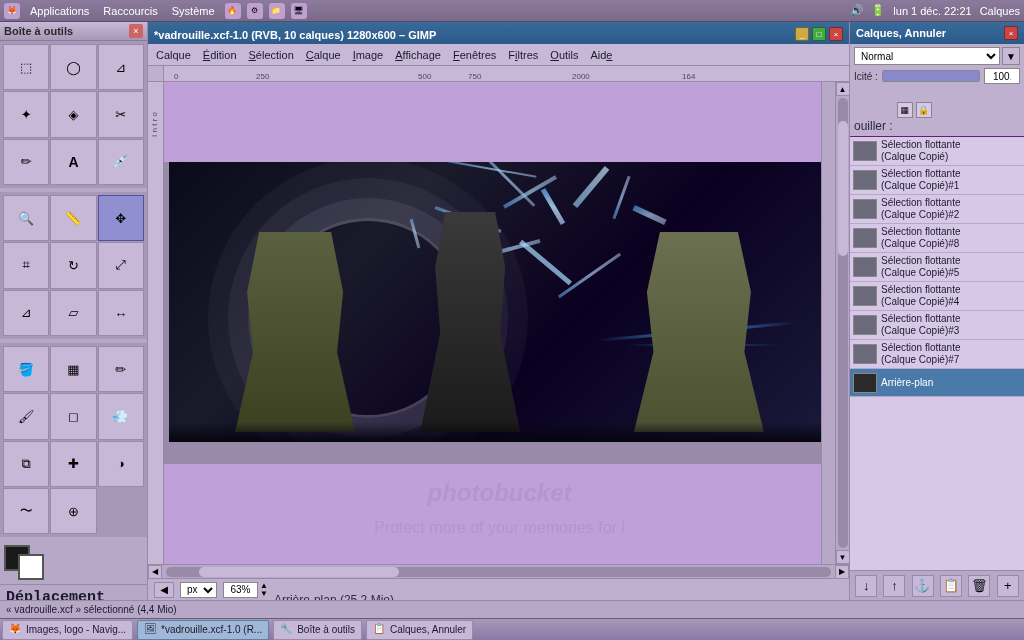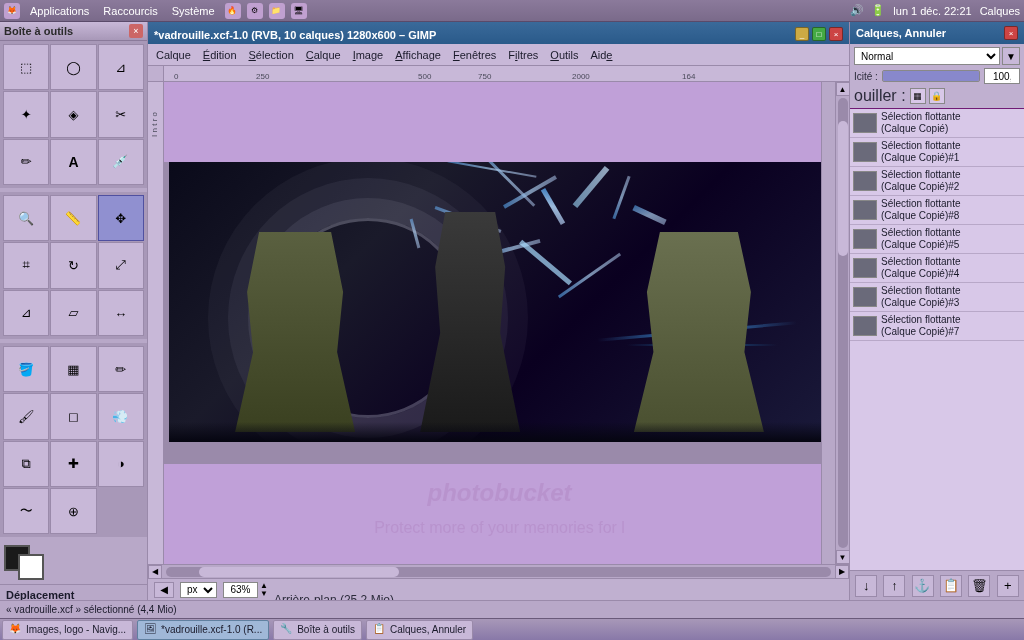"750" span.ruler-mark { left: 314px -> 304px }
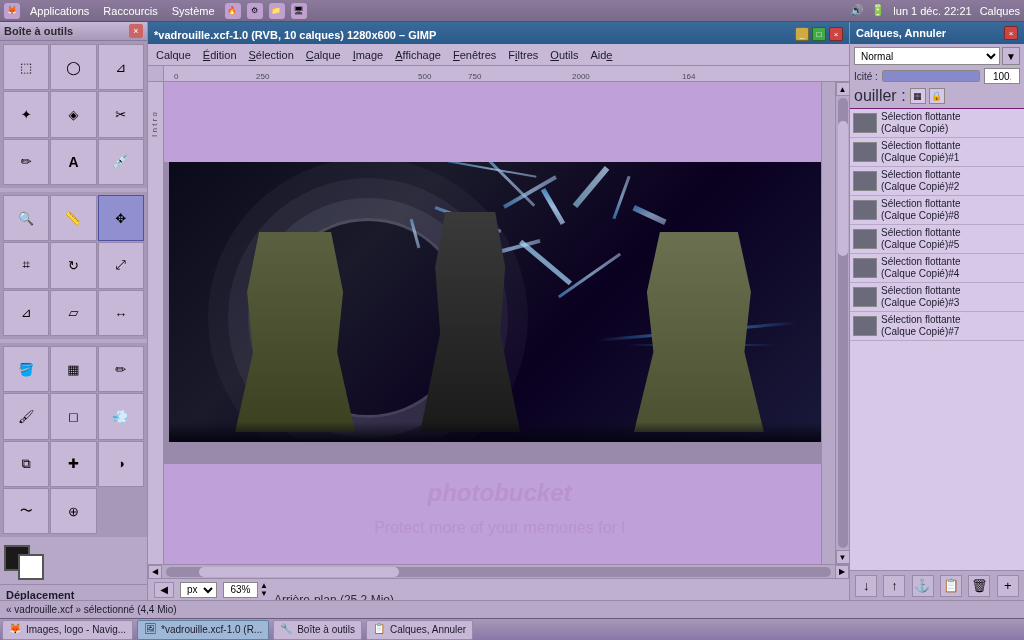"ouiller :" .lock-label { font-size: 16px -> 12px; margin-top: none -> 32px }
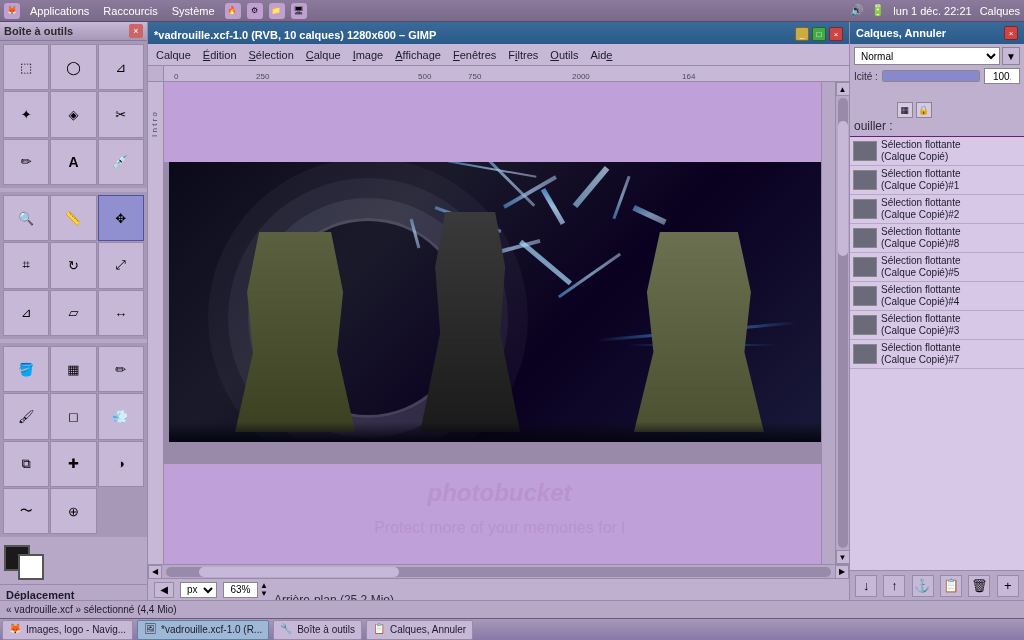"Arrière-plan" div.layer-item { html: none -> <div> <div></div> <div>Arrière-plan</div> </div> }
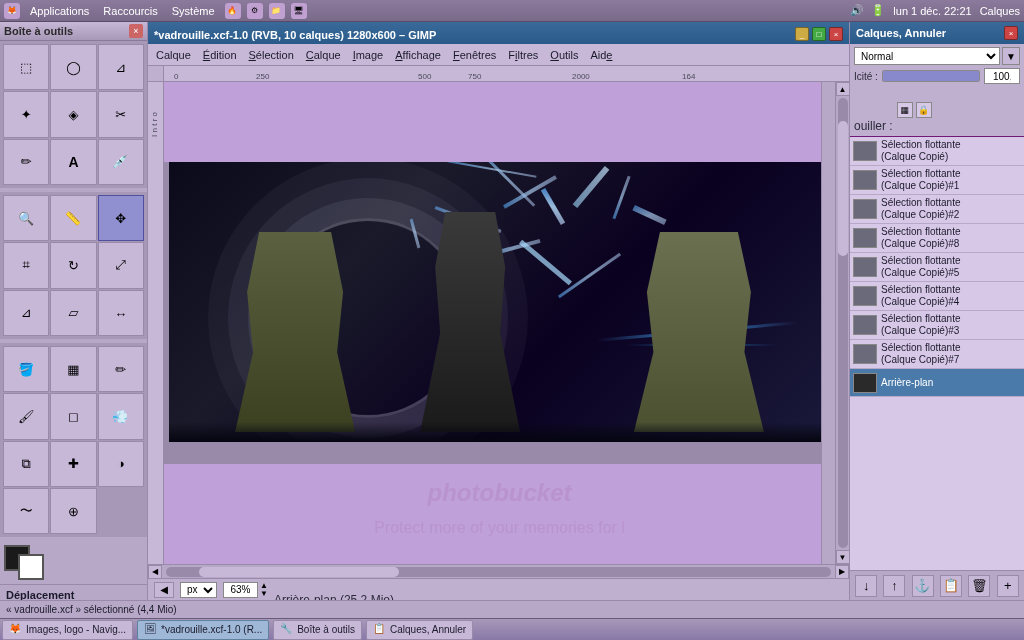"Déplacement" .tool-info-name { font-family: none -> Liberation Mono, monospace; font-size: 11px -> 15px }
